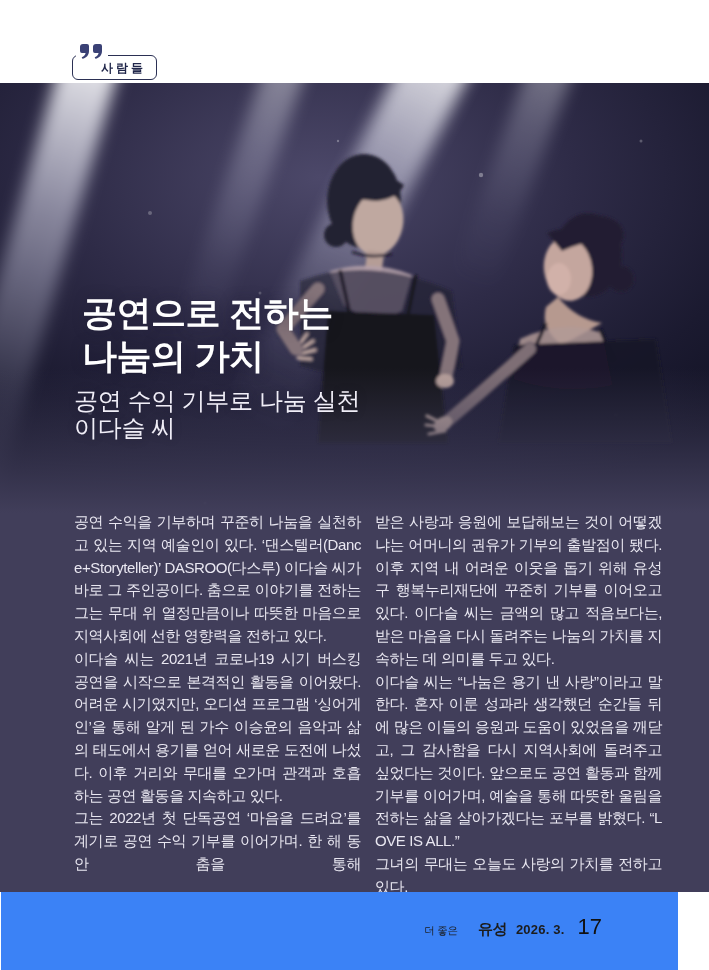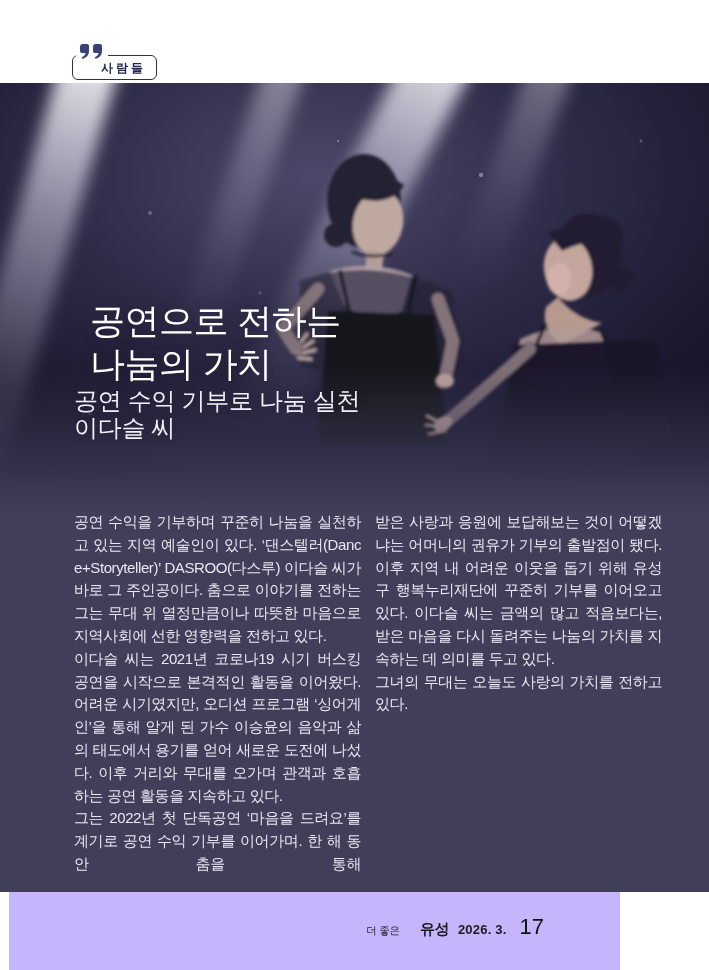"공연으로 전하는" .hero-title { font-weight: 400 -> 700; margin: 16px -> 8px }
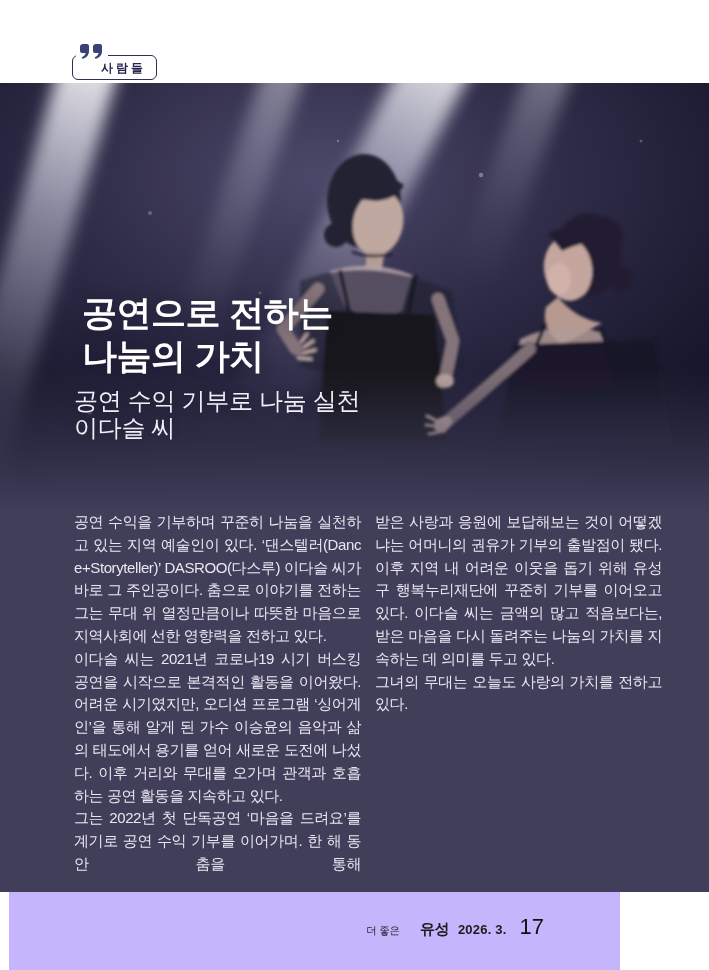"이다슬 씨는 “나눔은 용기 낸" p { html: none -> <p>이다슬 씨는 “나눔은 용기 낸 사랑”이라고 말한다. 혼자 이룬 성과라 생각했던 순간들 뒤에 많은 이들의 응원과 도움이 있었음을 깨닫고, 그 감사함을 다시 지역사회에 돌려주고 싶었다는 것이다. 앞으로도 공연 활동과 함께 기부를 이어가며, 예술을 통해 따뜻한 울림을 전하는 삶을 살아가겠다는 포부를 밝혔다. “LOVE IS ALL.”</p> }
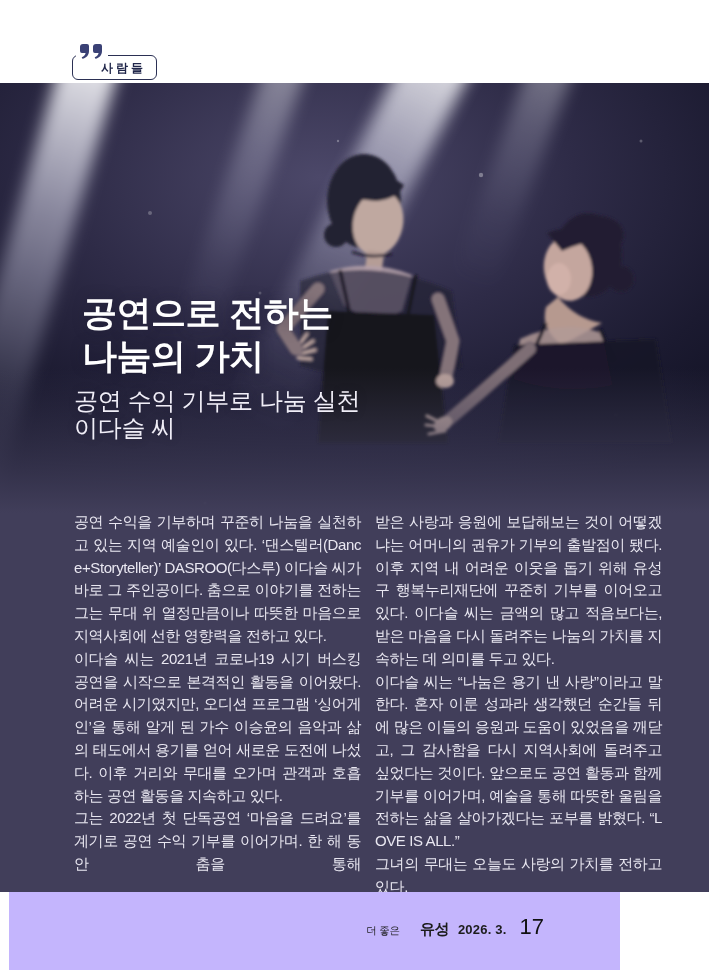"더 좋은" .footer { background: #c4b5fd -> #3b82f6; left: 9px -> 1px; width: 611px -> 677px }
